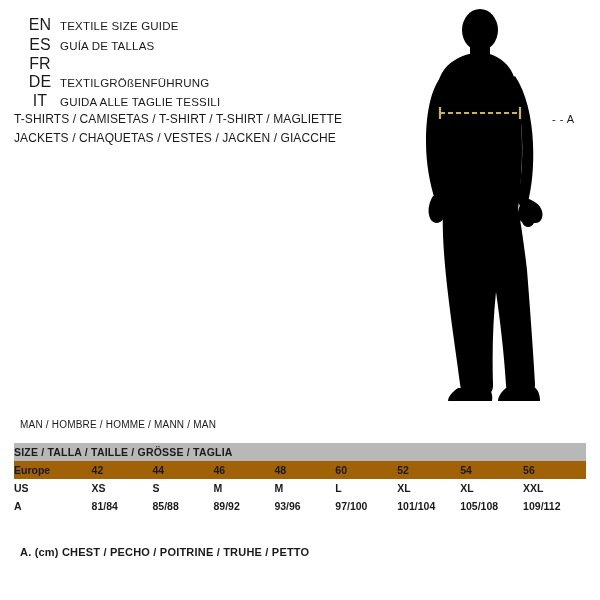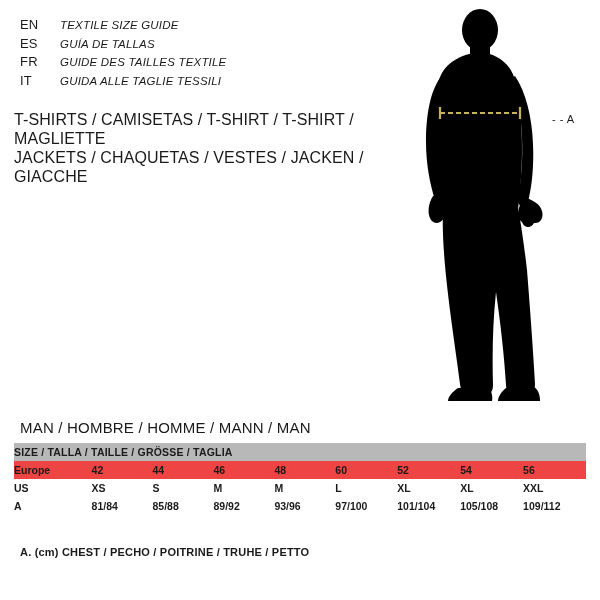"EN" .lang-code { font-size: 13px -> 16px; text-align: none -> center }
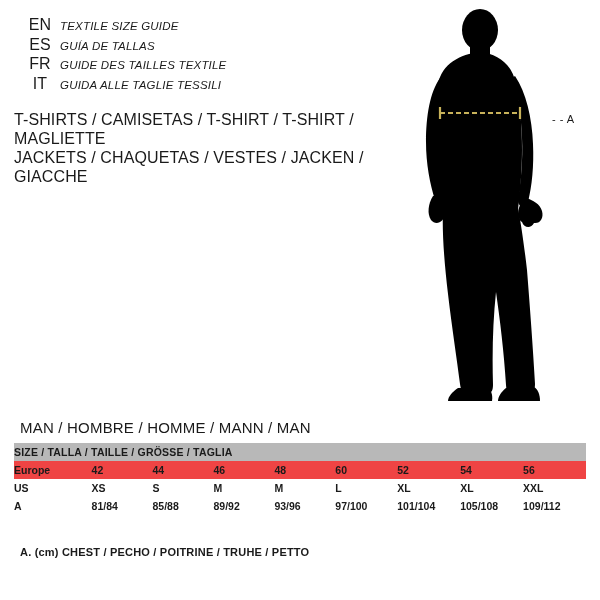"TEXTILE SIZE GUIDE" .lang-text { font-style: italic -> none }
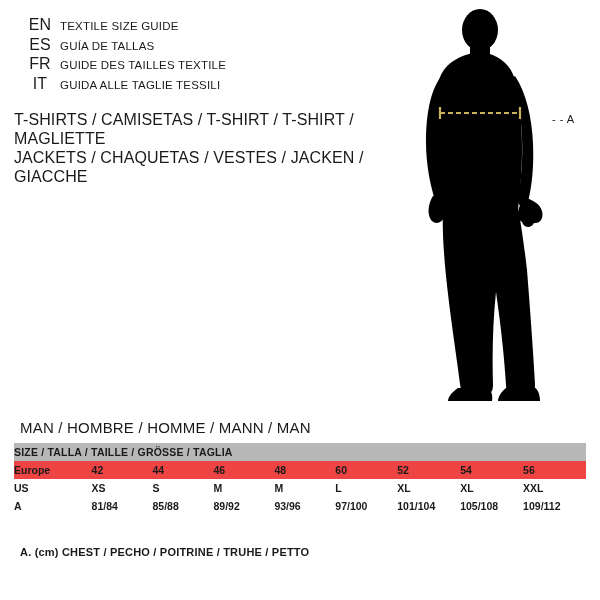"GUIDE DES TAILLES TEXTILE" span.lang-text { html: <span>GUIDE DES TAILLES TEXTILE</span> -> none }
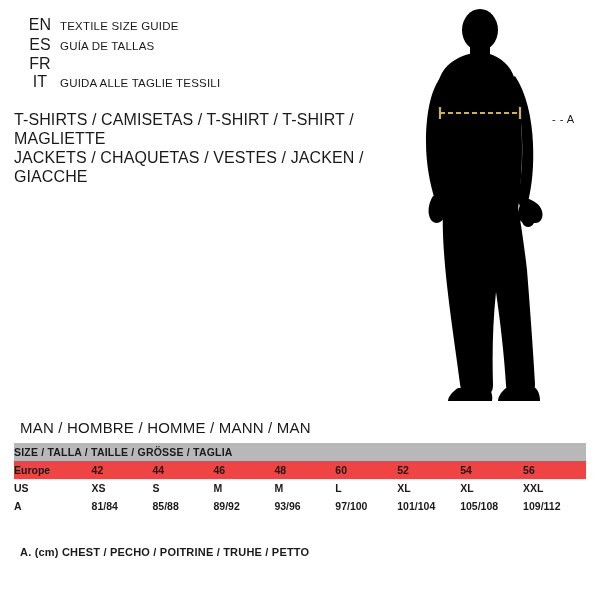"DE" div.lang-row { html: none -> <div> <span>DE</span> <span>TEXTILGRÖßENFÜHRUNG</span> </div> }
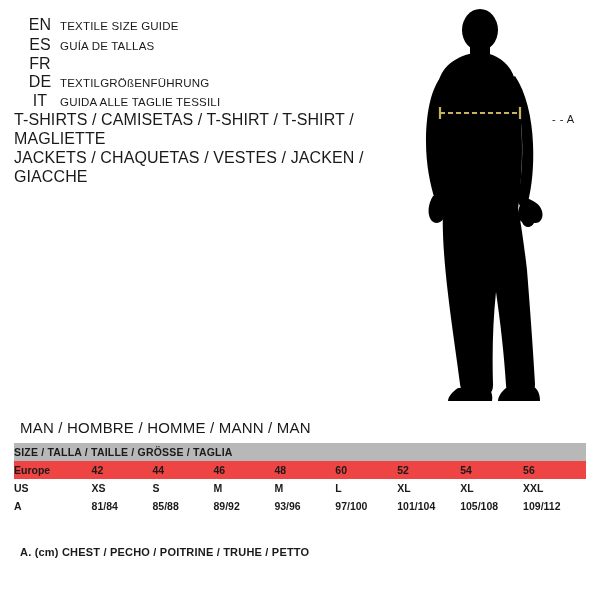"T-SHIRTS / CAMISETAS / T-SHIRT" .cat-line { font-size: 16px -> 12px }
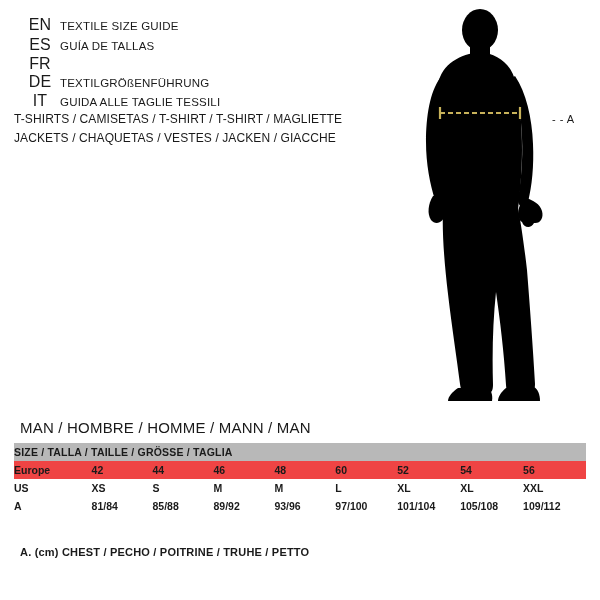"MAN / HOMBRE / HOMME" .table-title { font-size: 15px -> 10px }
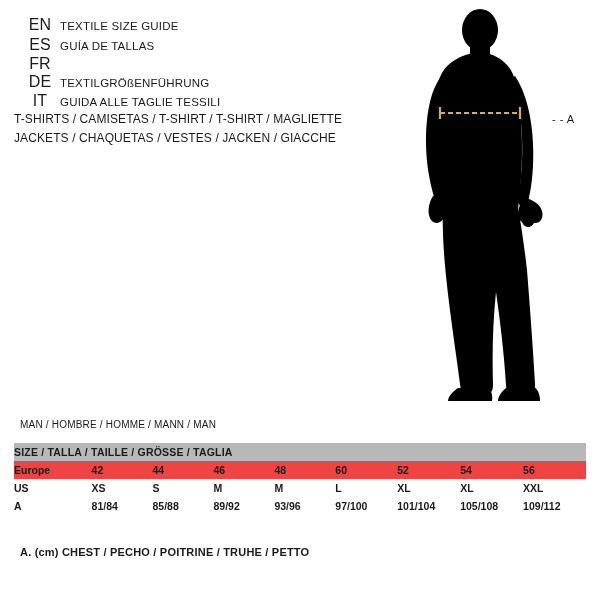"Europe" .size-table tr.shade { background: #ef4444 -> #a16207 }
